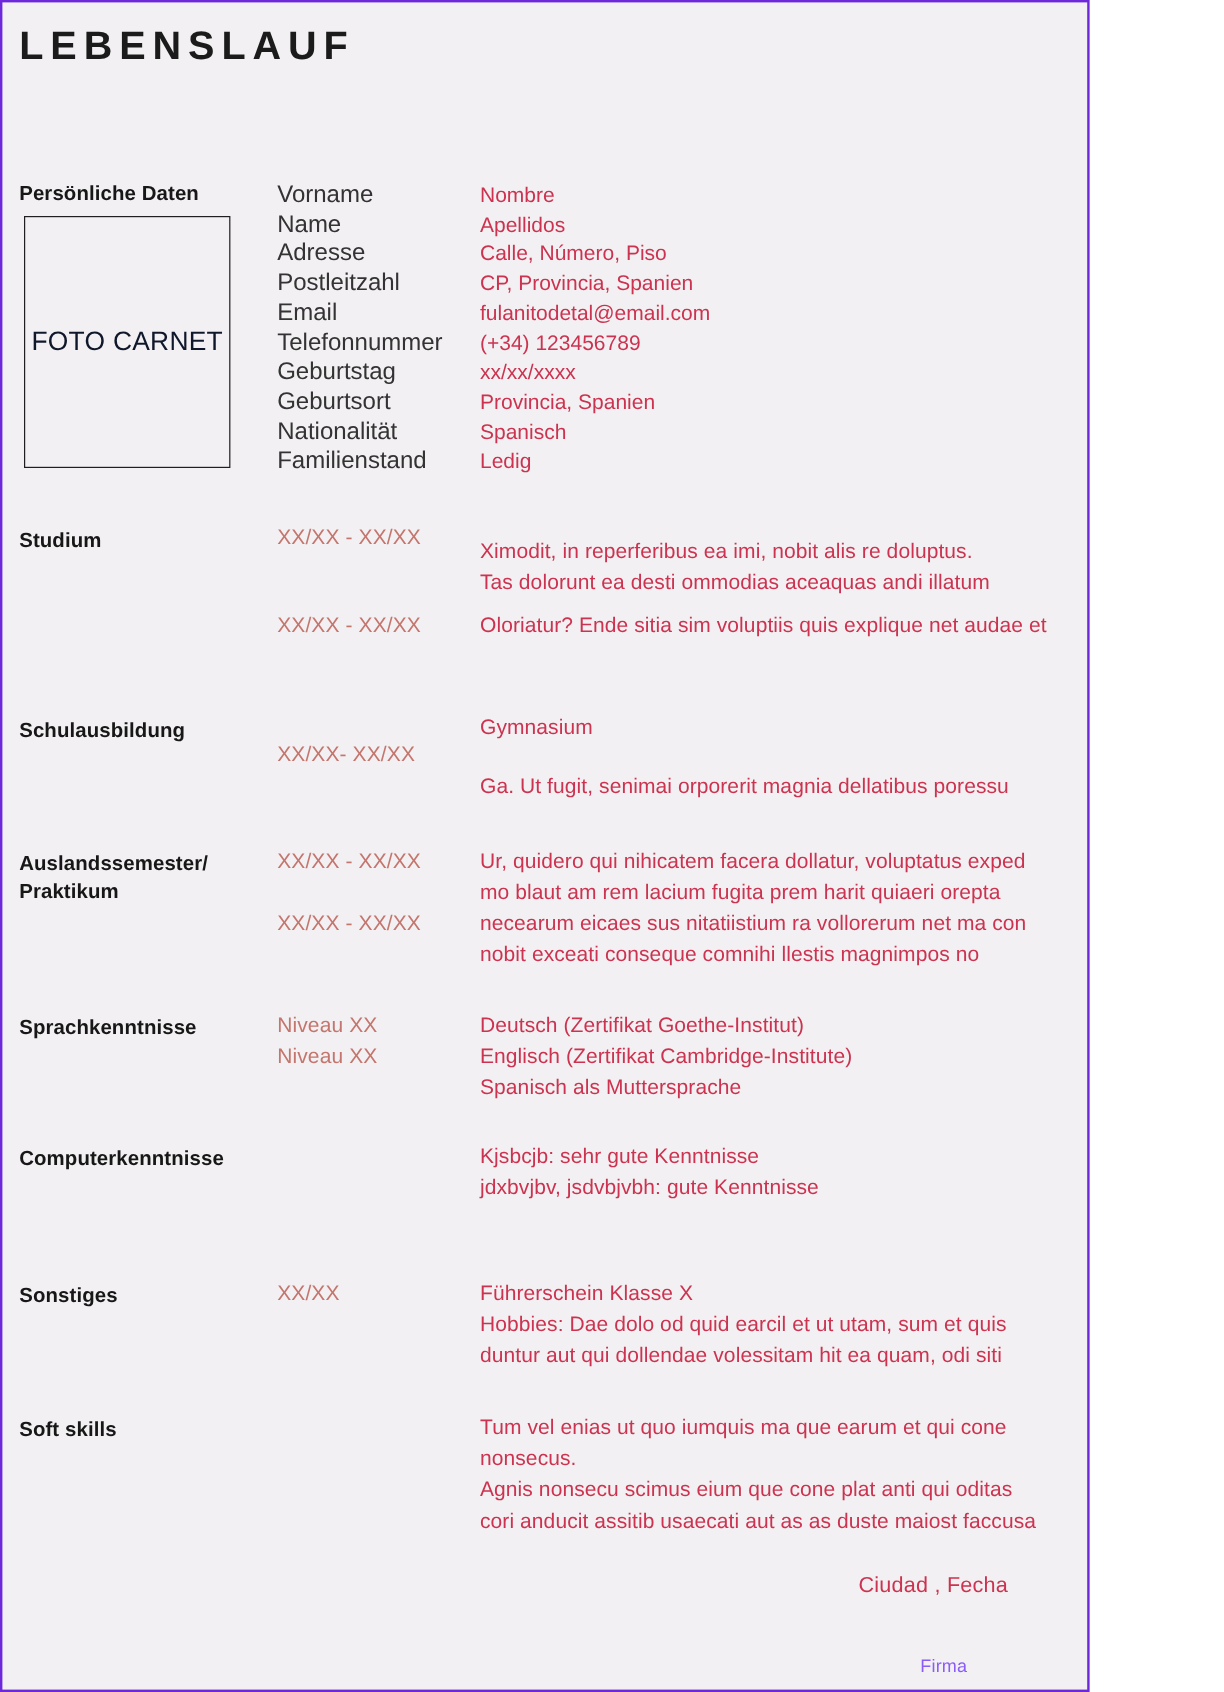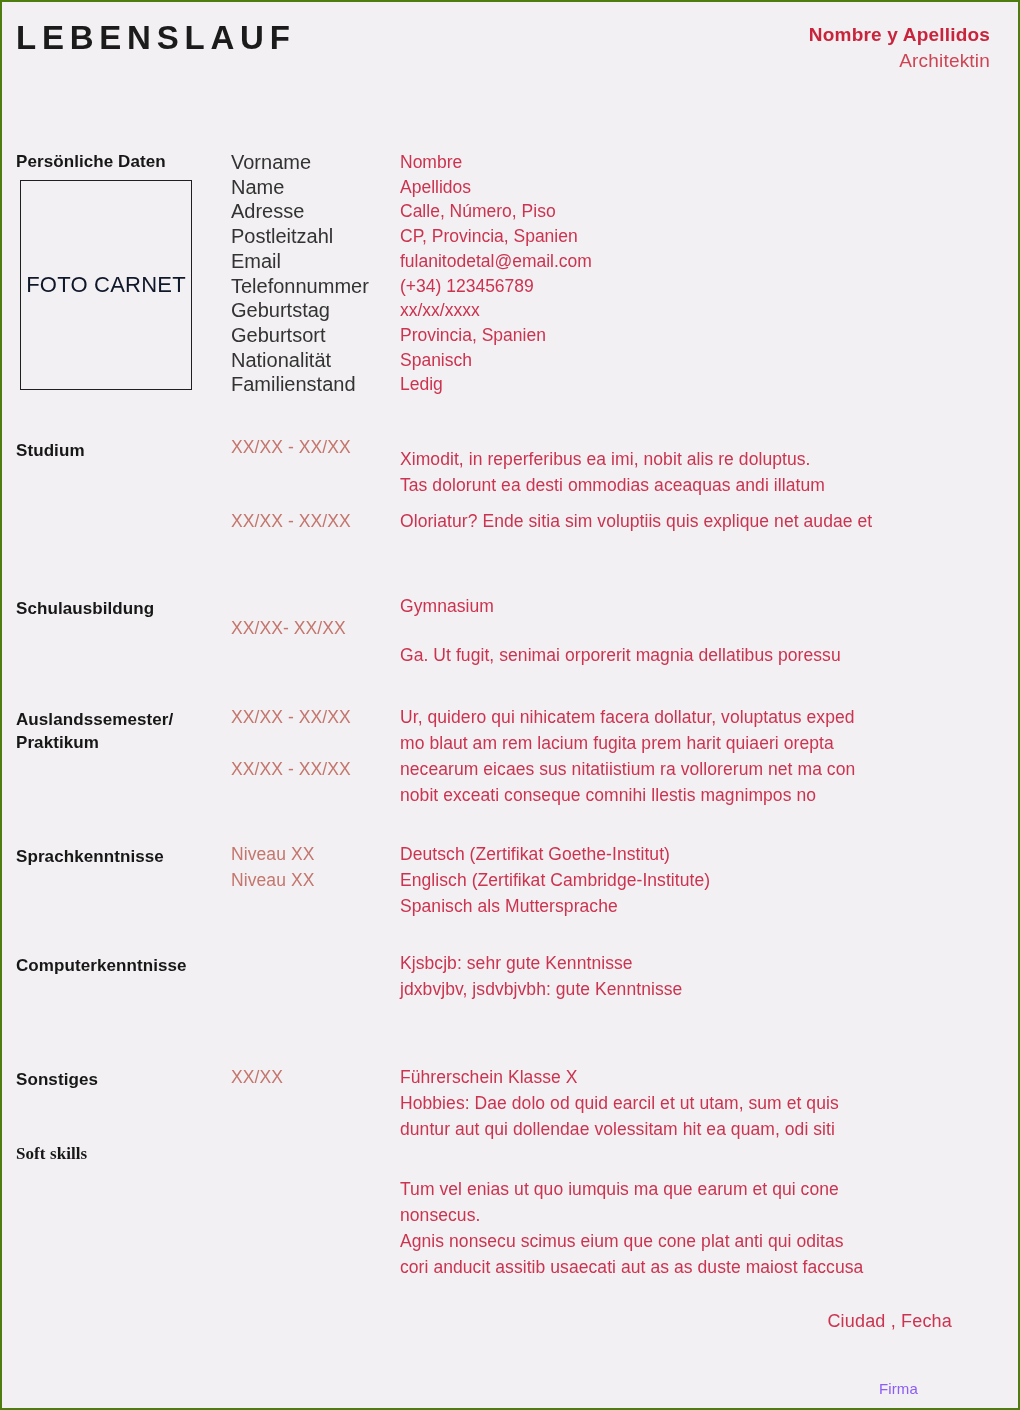"LEBENSLAUF" .page { border: 2px solid #4d7c0f -> 2px solid #6d28d9; width: 1020px -> 908px }
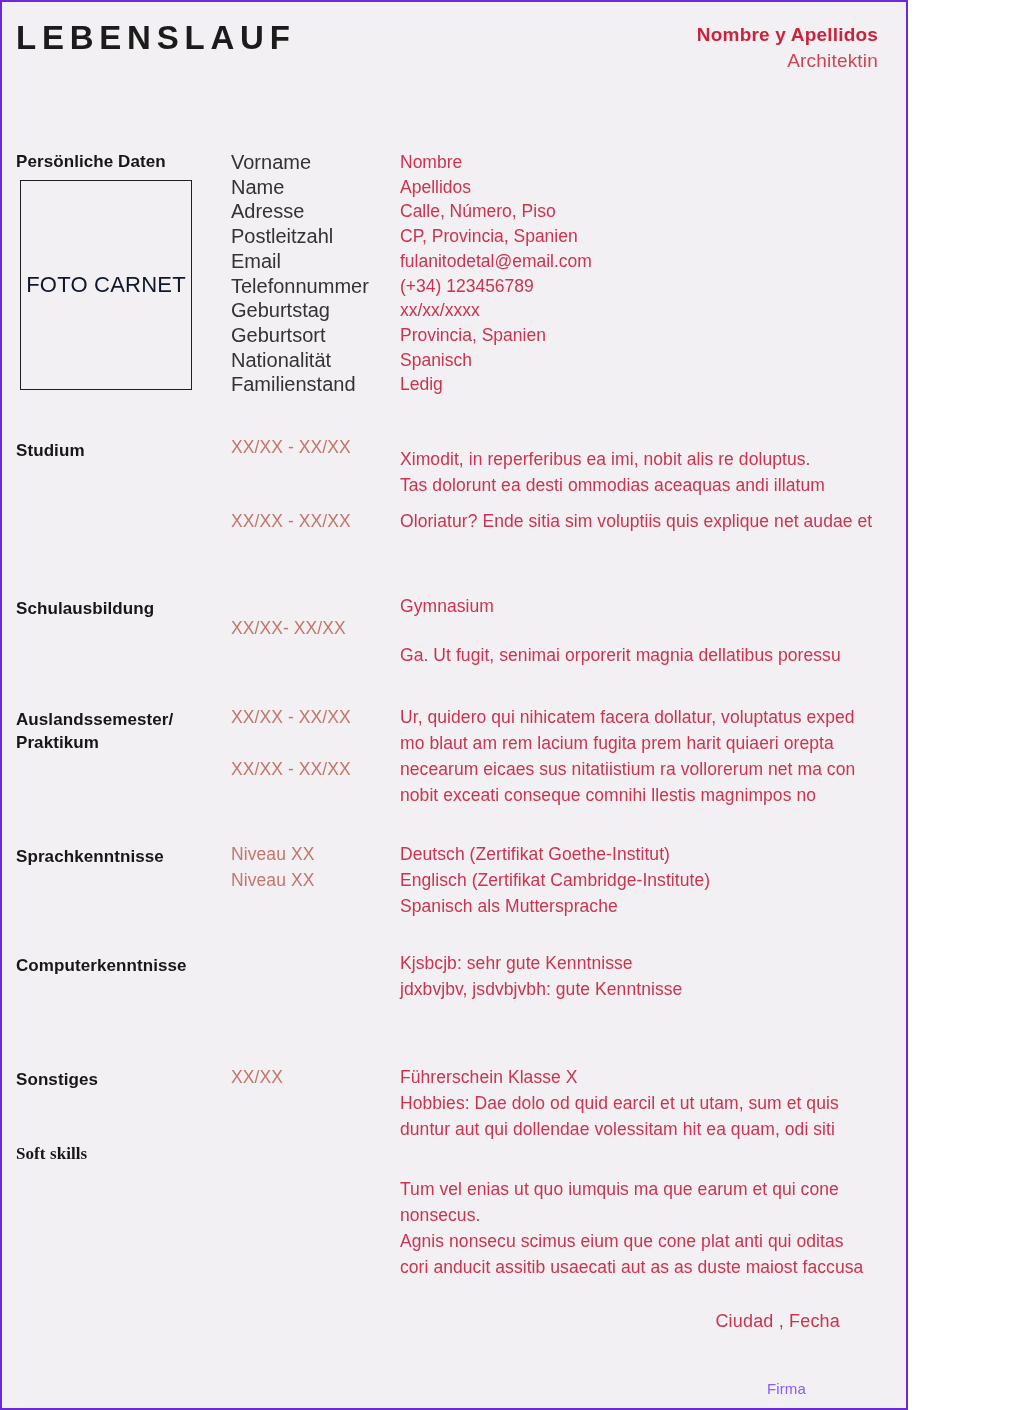"Nombre y Apellidos" div.hdr-right { html: <div> <div>Nombre y Apellidos</div> <div>Architektin</div> </div> -> none }
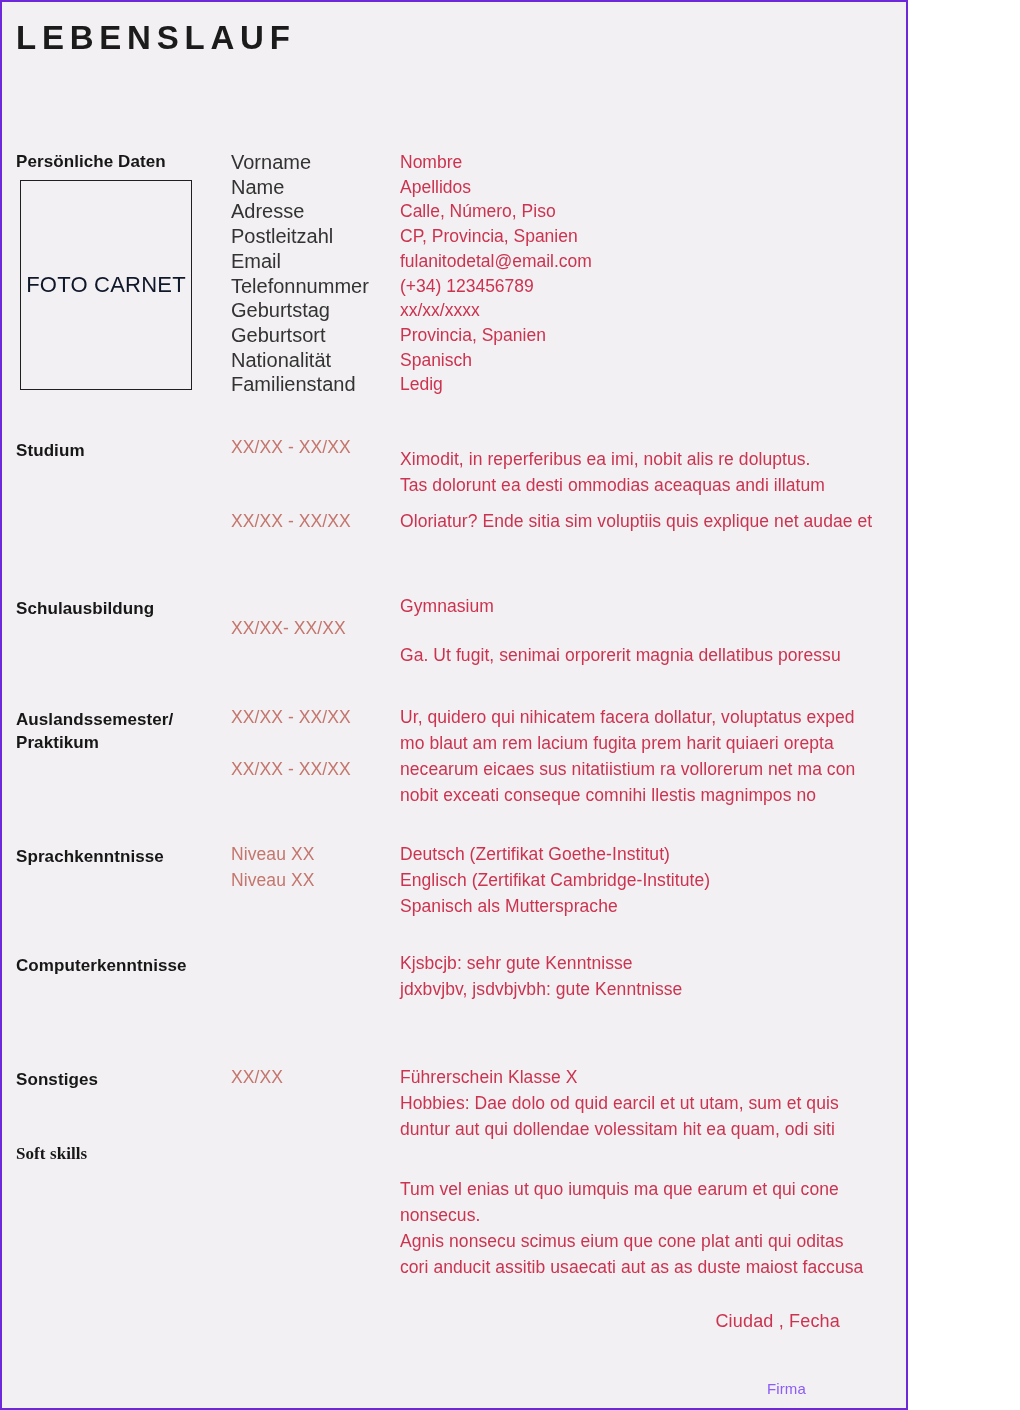"Soft skills" div.lbl { font-family: Liberation Serif, serif -> none; top: 1140px -> 1178px }
